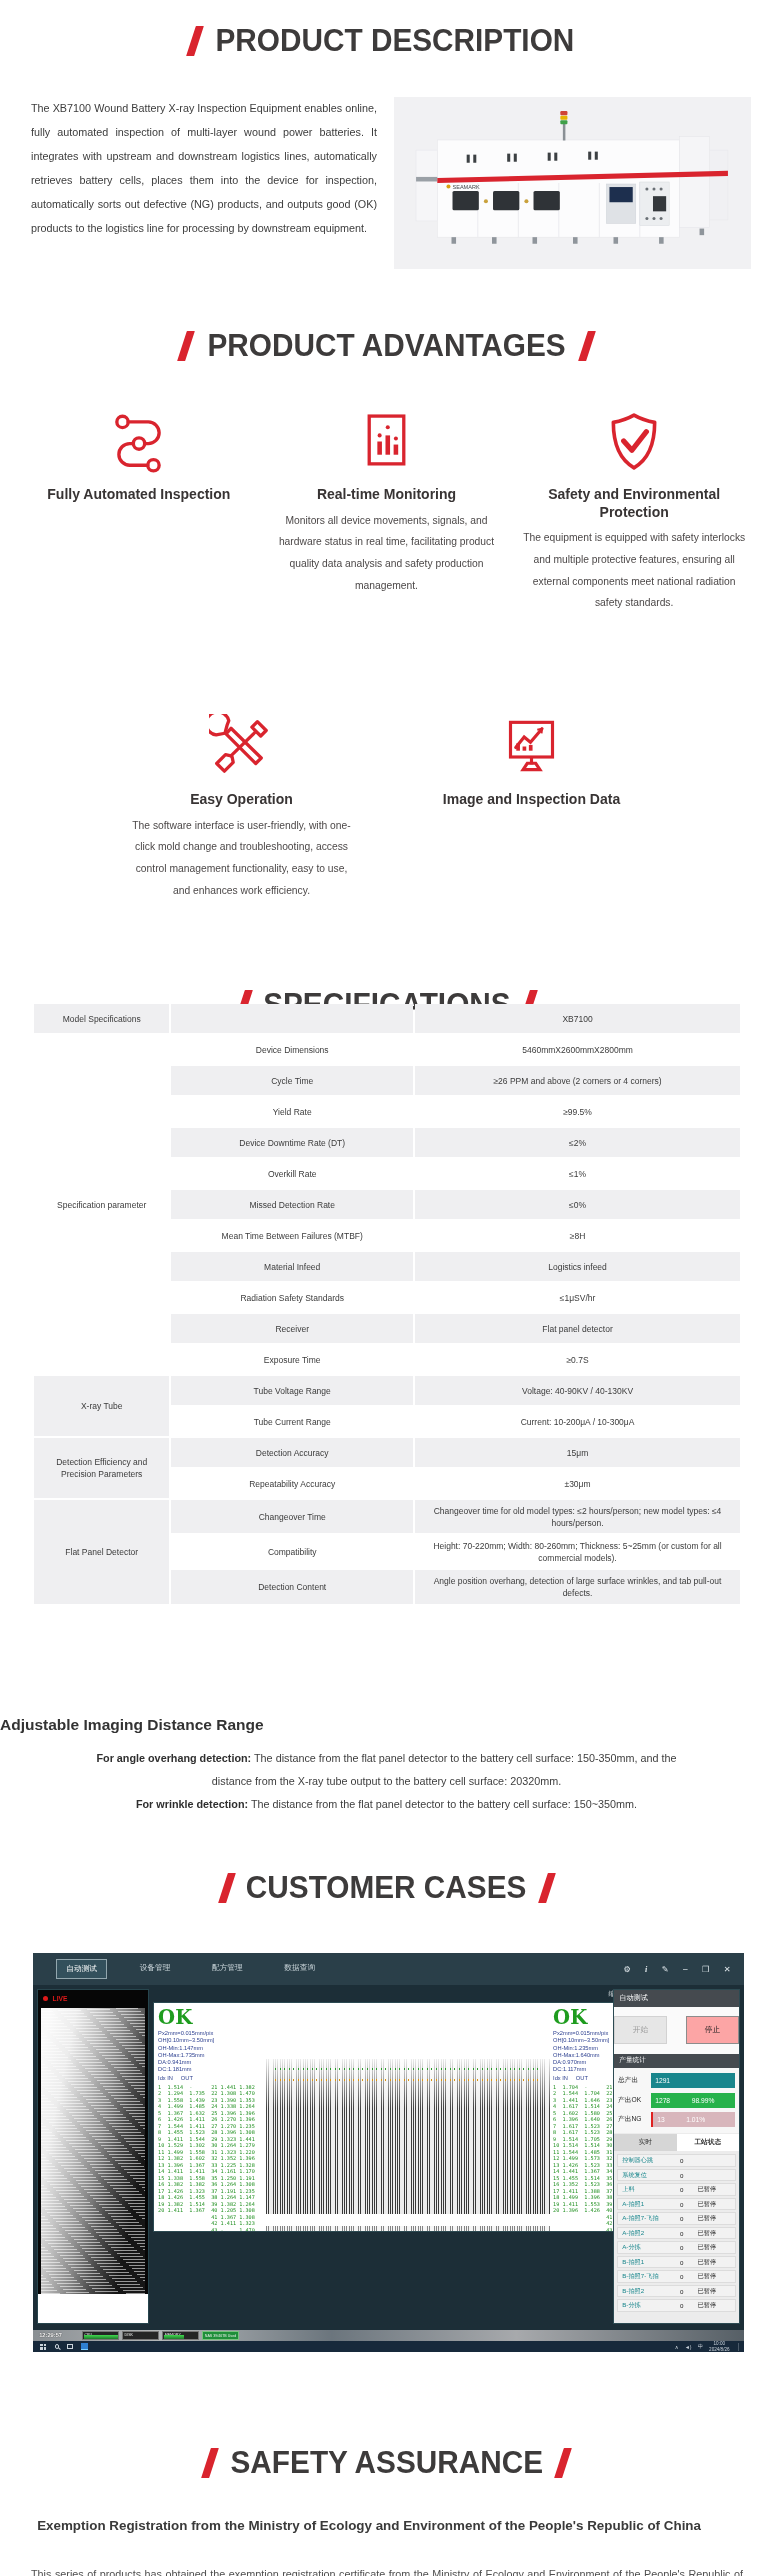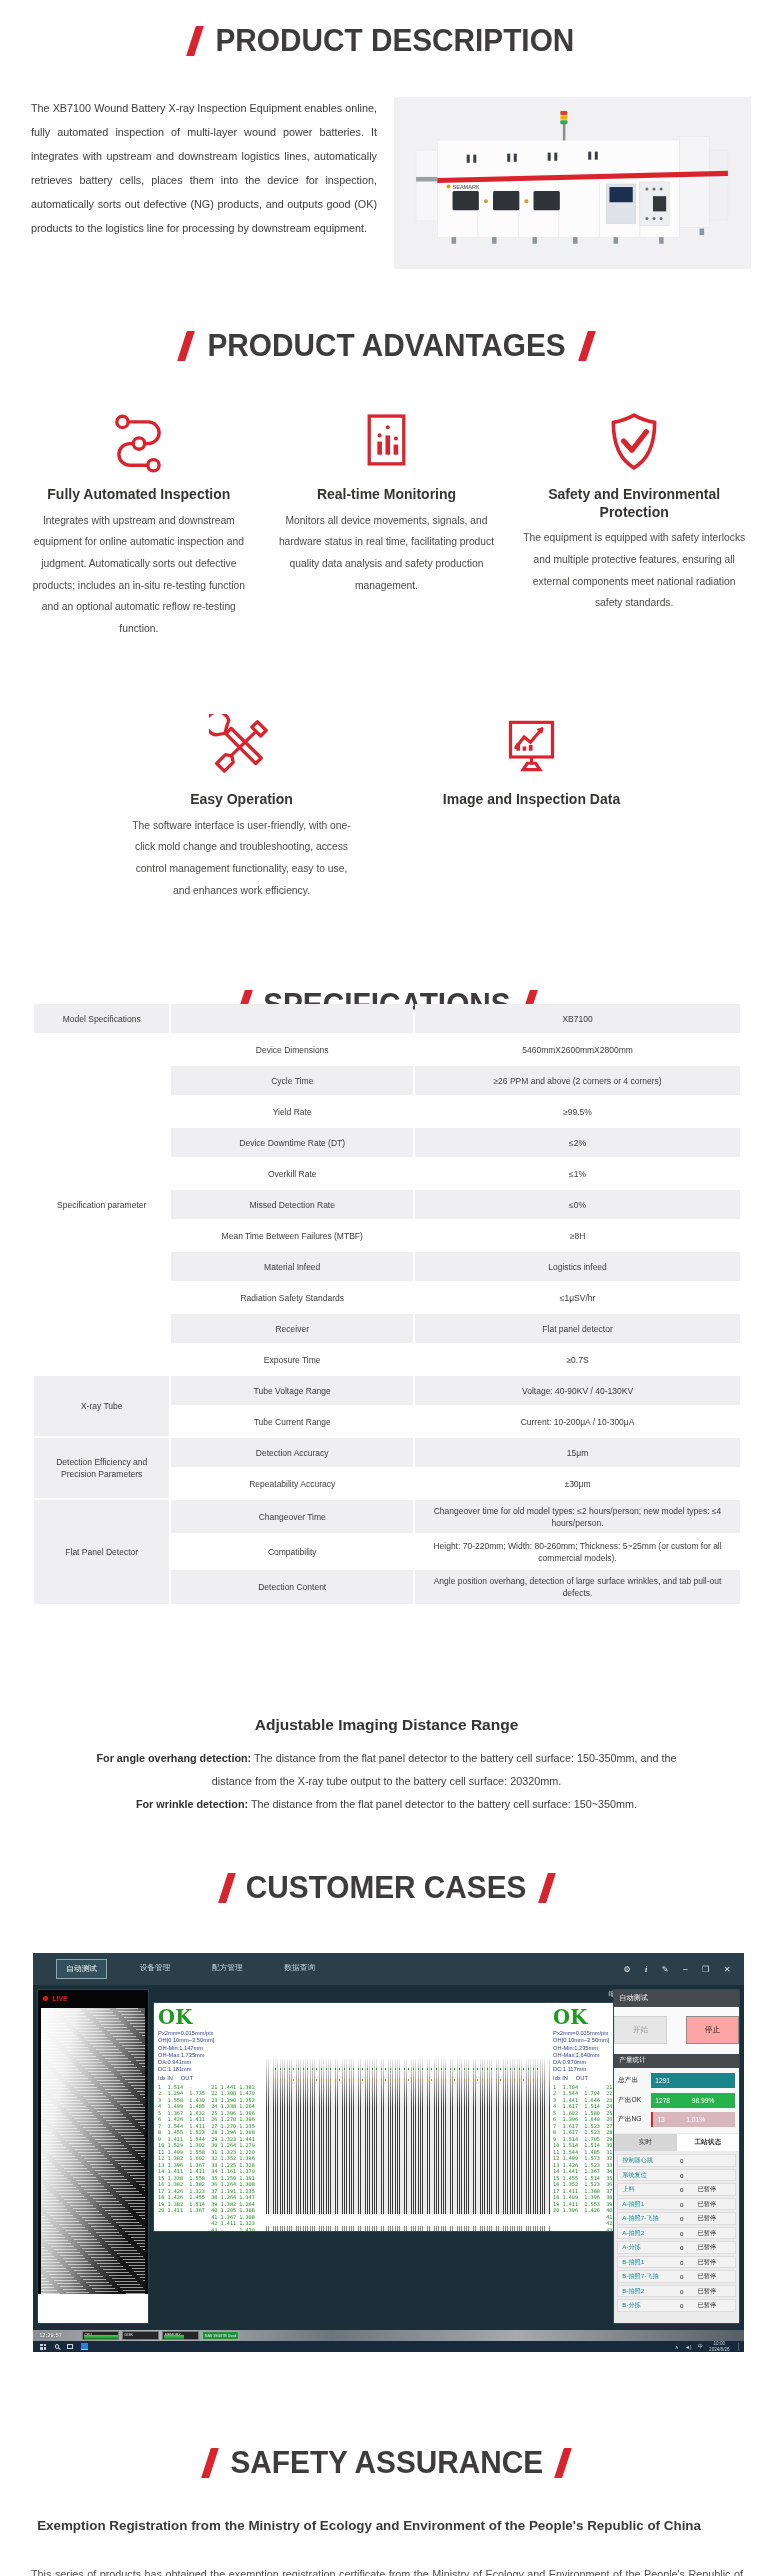"Integrates with upstream and downstream" div.adv-text { html: <div>Integrates with upstream and downstream equipment for online automatic inspection and judgment. Automatically sorts out defective products; includes an in-situ re-testing function and an optional automatic reflow re-testing function.</div> -> none }
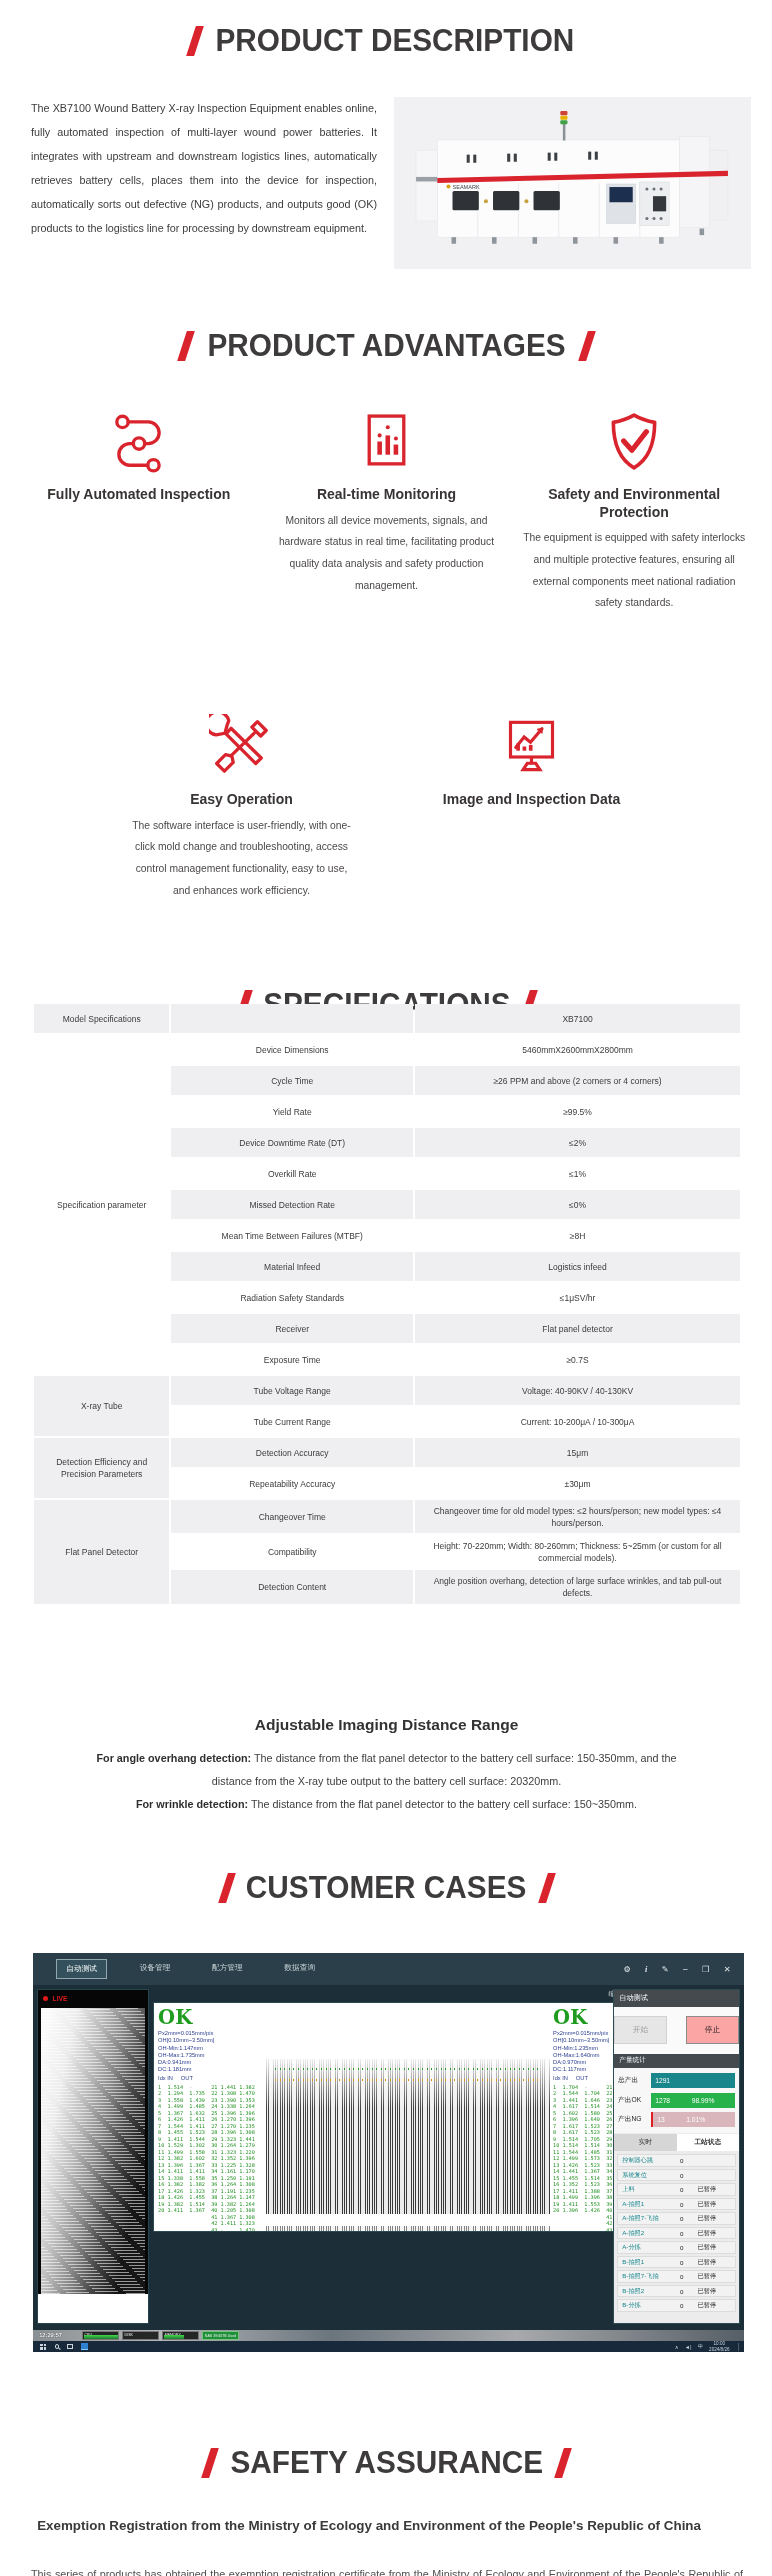"Adjustable Imaging Distance Range" #adj-title { text-align: center -> none }
